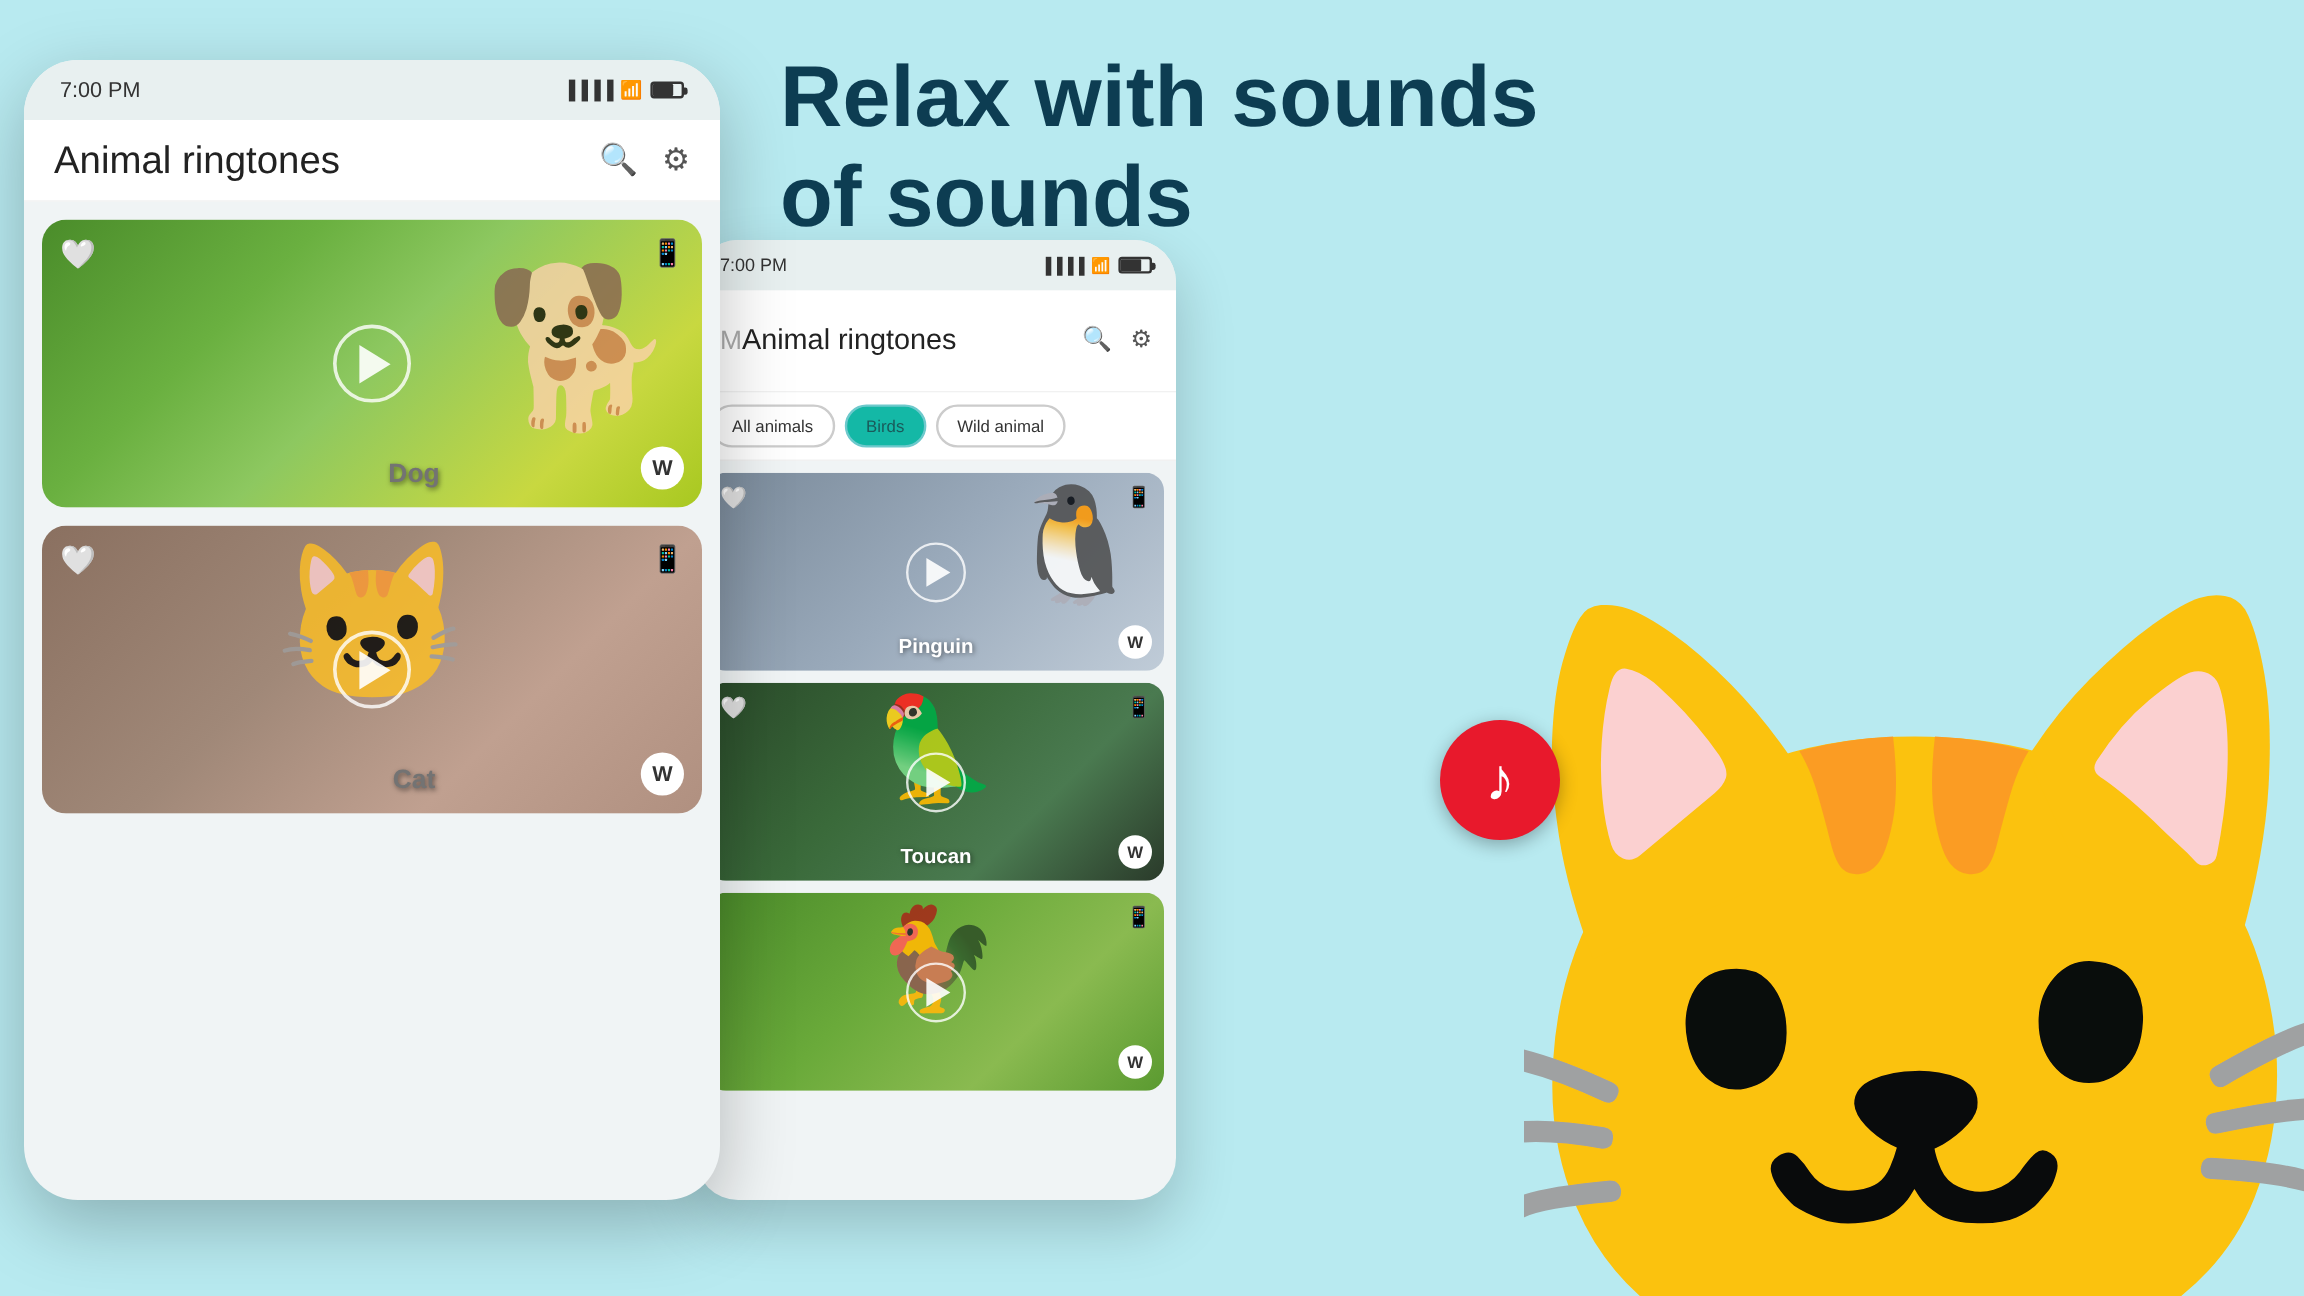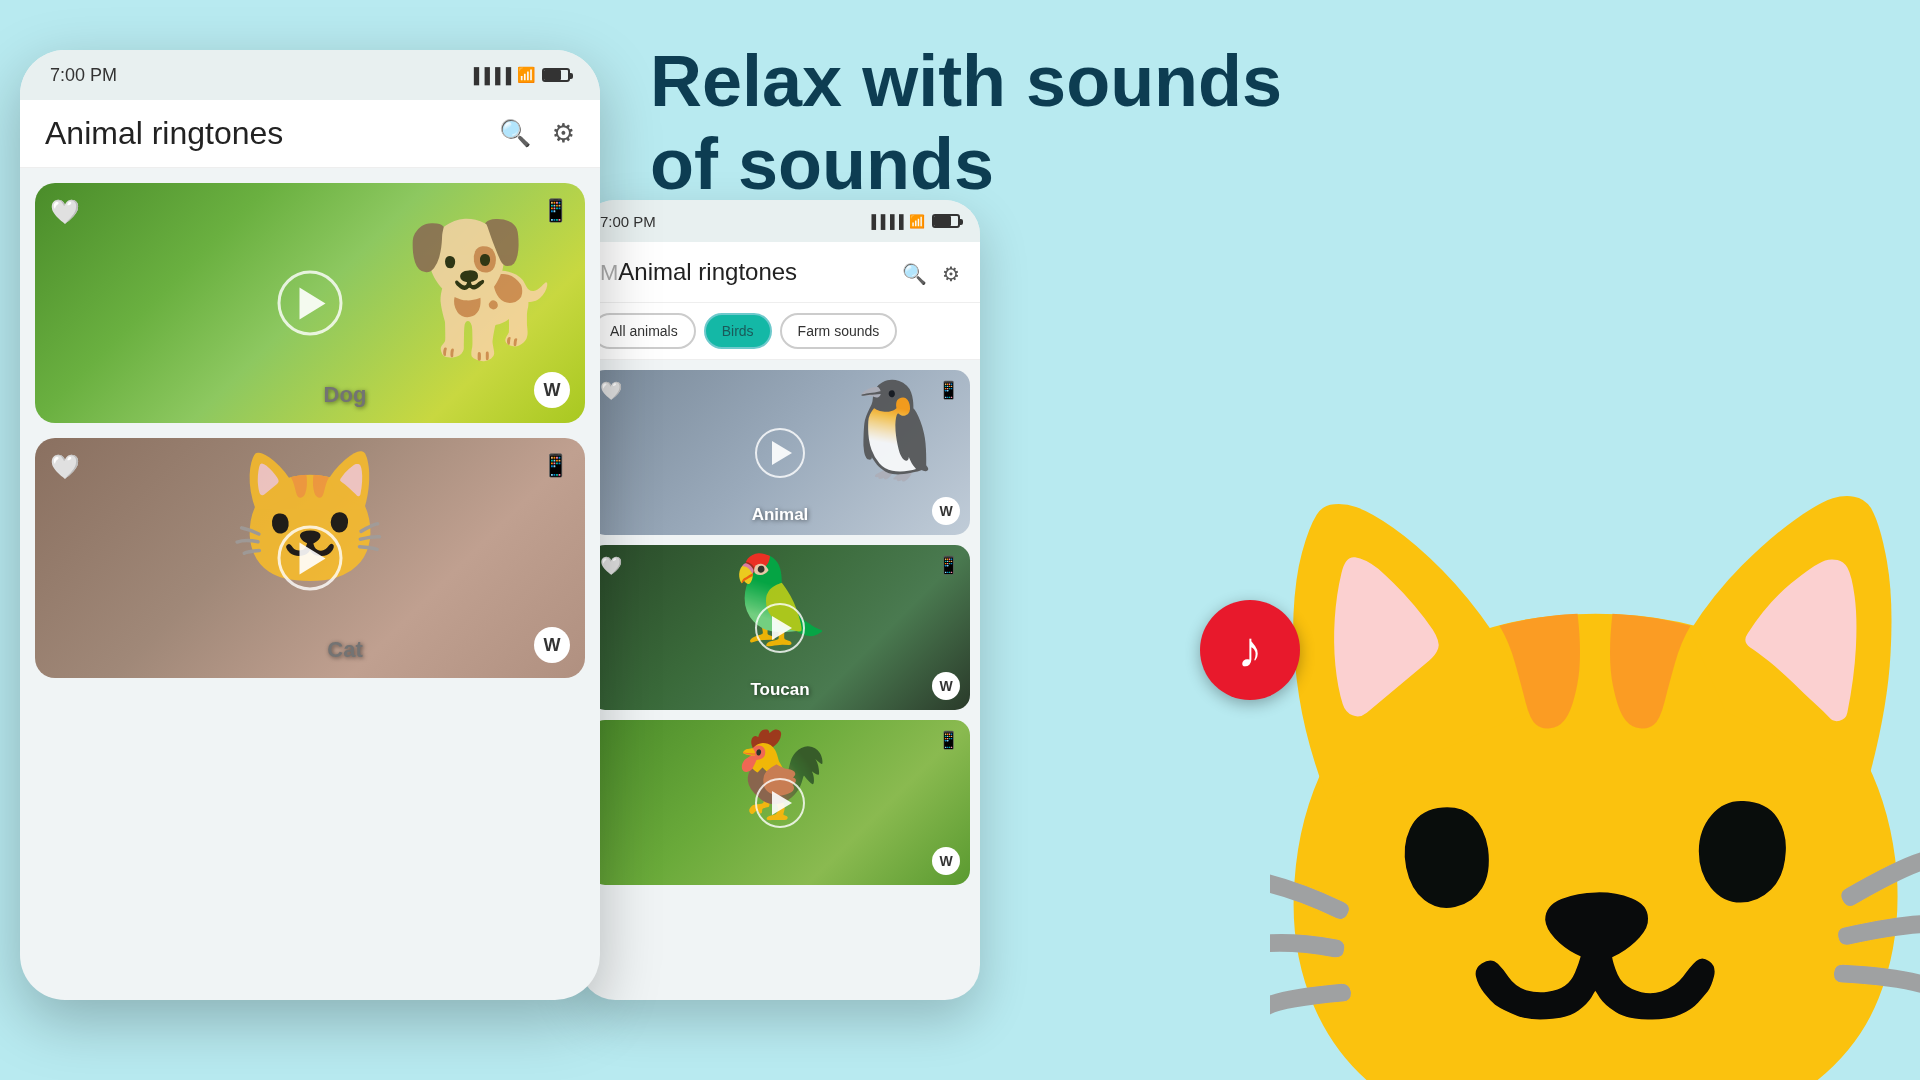"MAnimal ringtones" .phone2-header { align-items: flex-end -> flex-start; padding: 16px 20px -> 28px 20px }
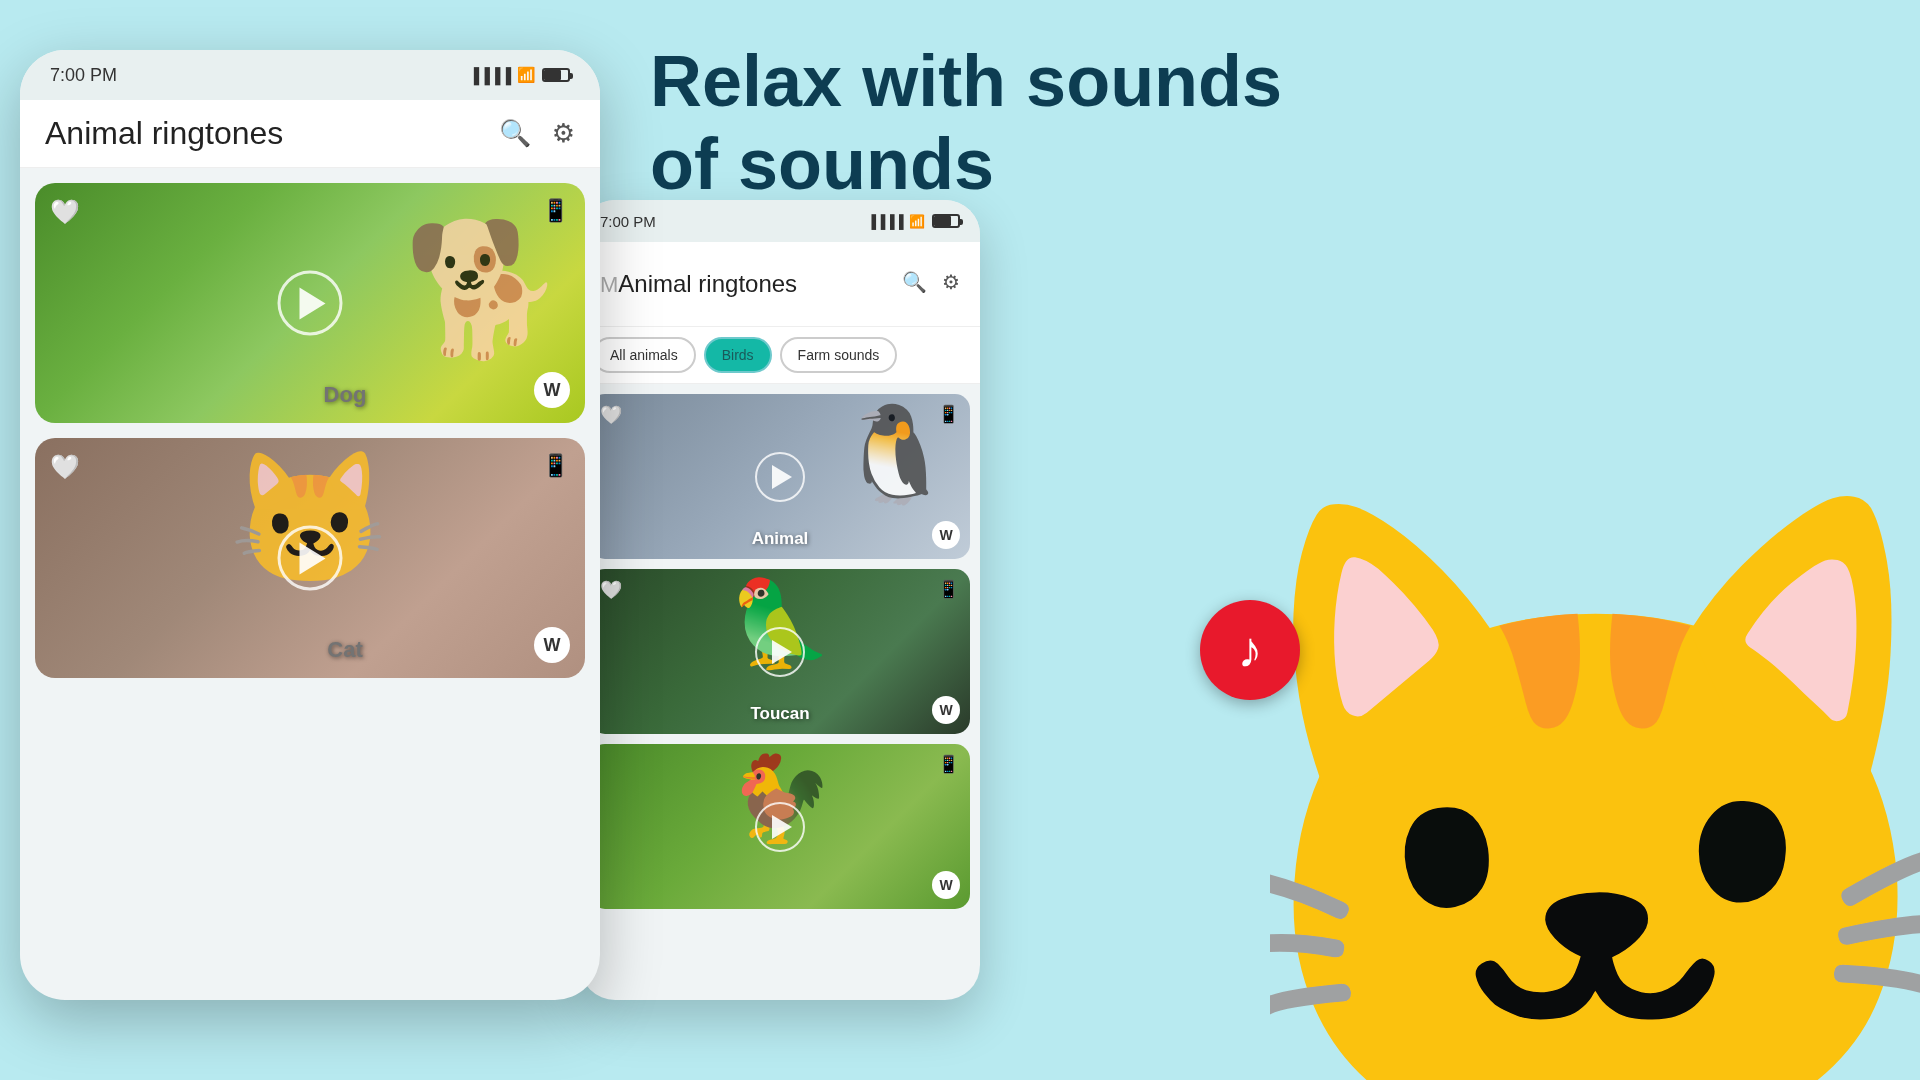"Farm sounds" div.tab-pill2 { text: Farm sounds -> Wild animal }
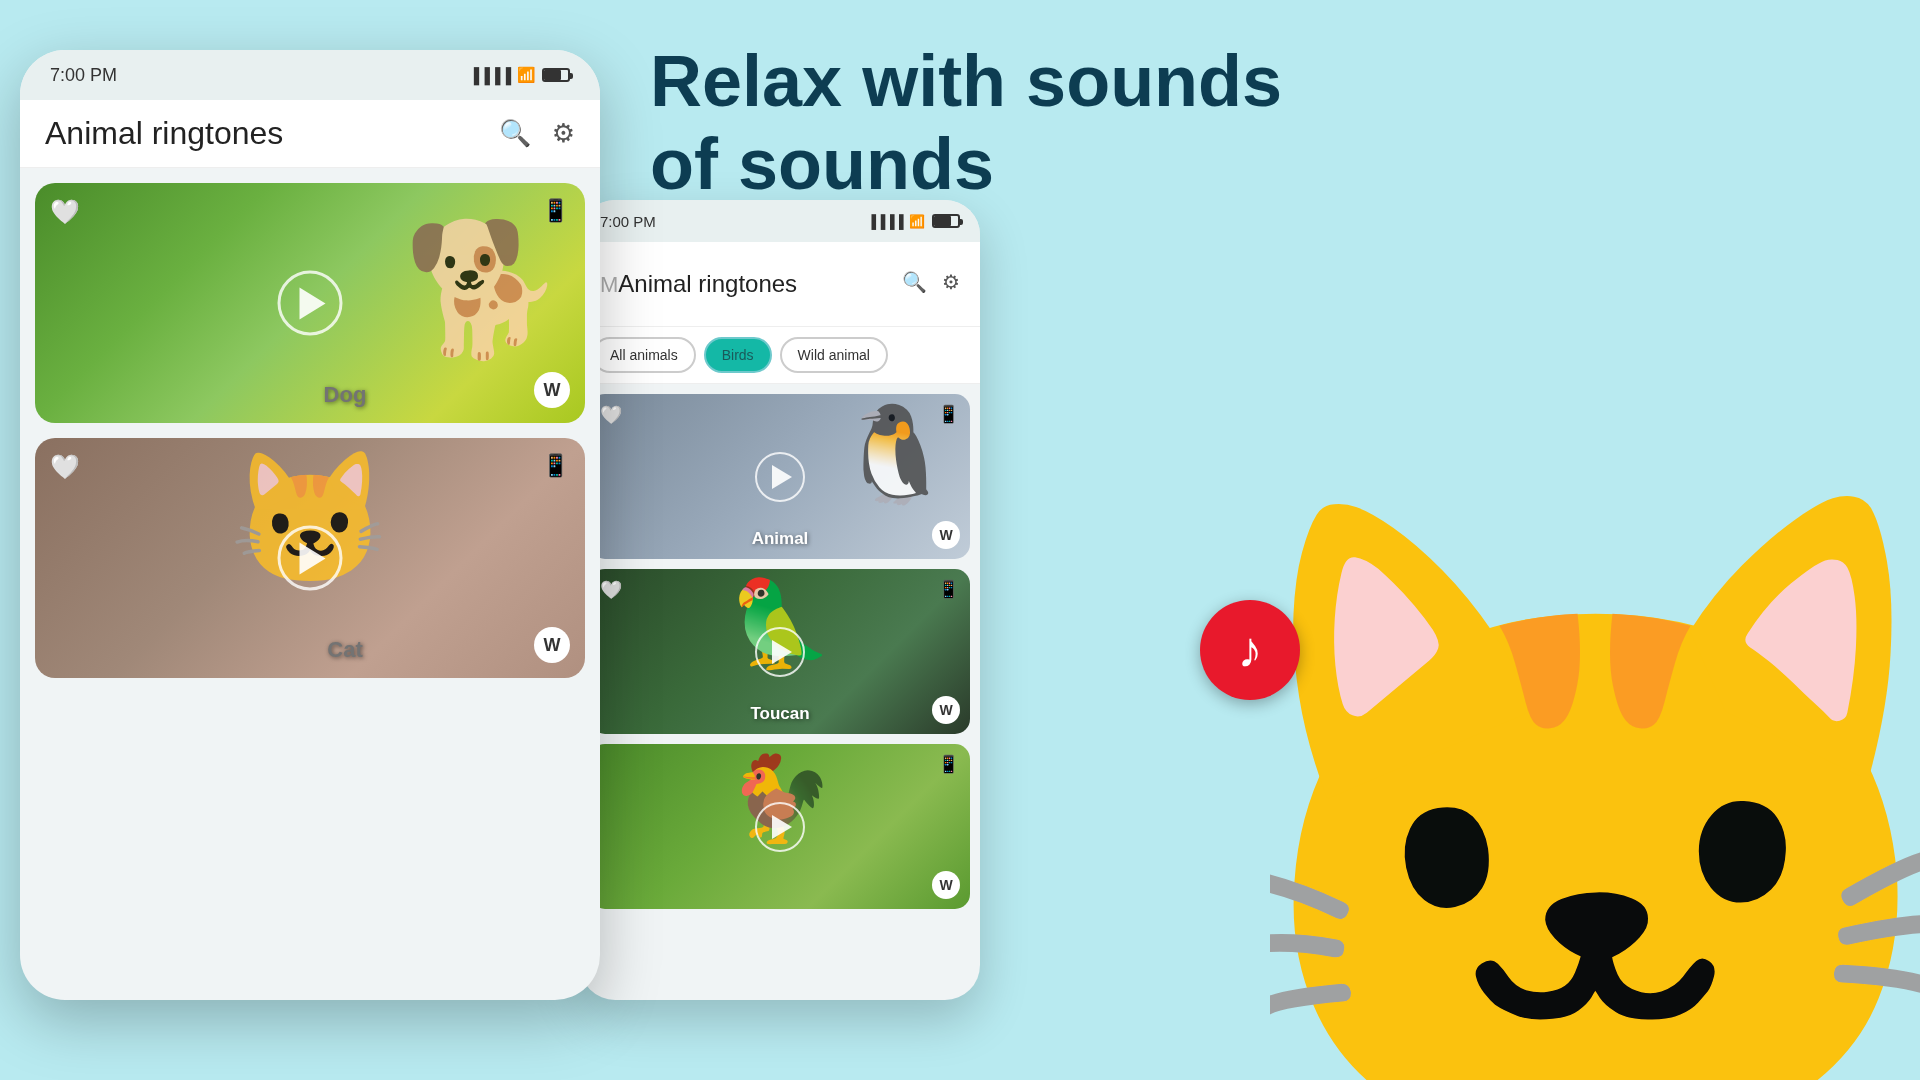"Animal" span.card2-label { text: Animal -> Pinguin }
